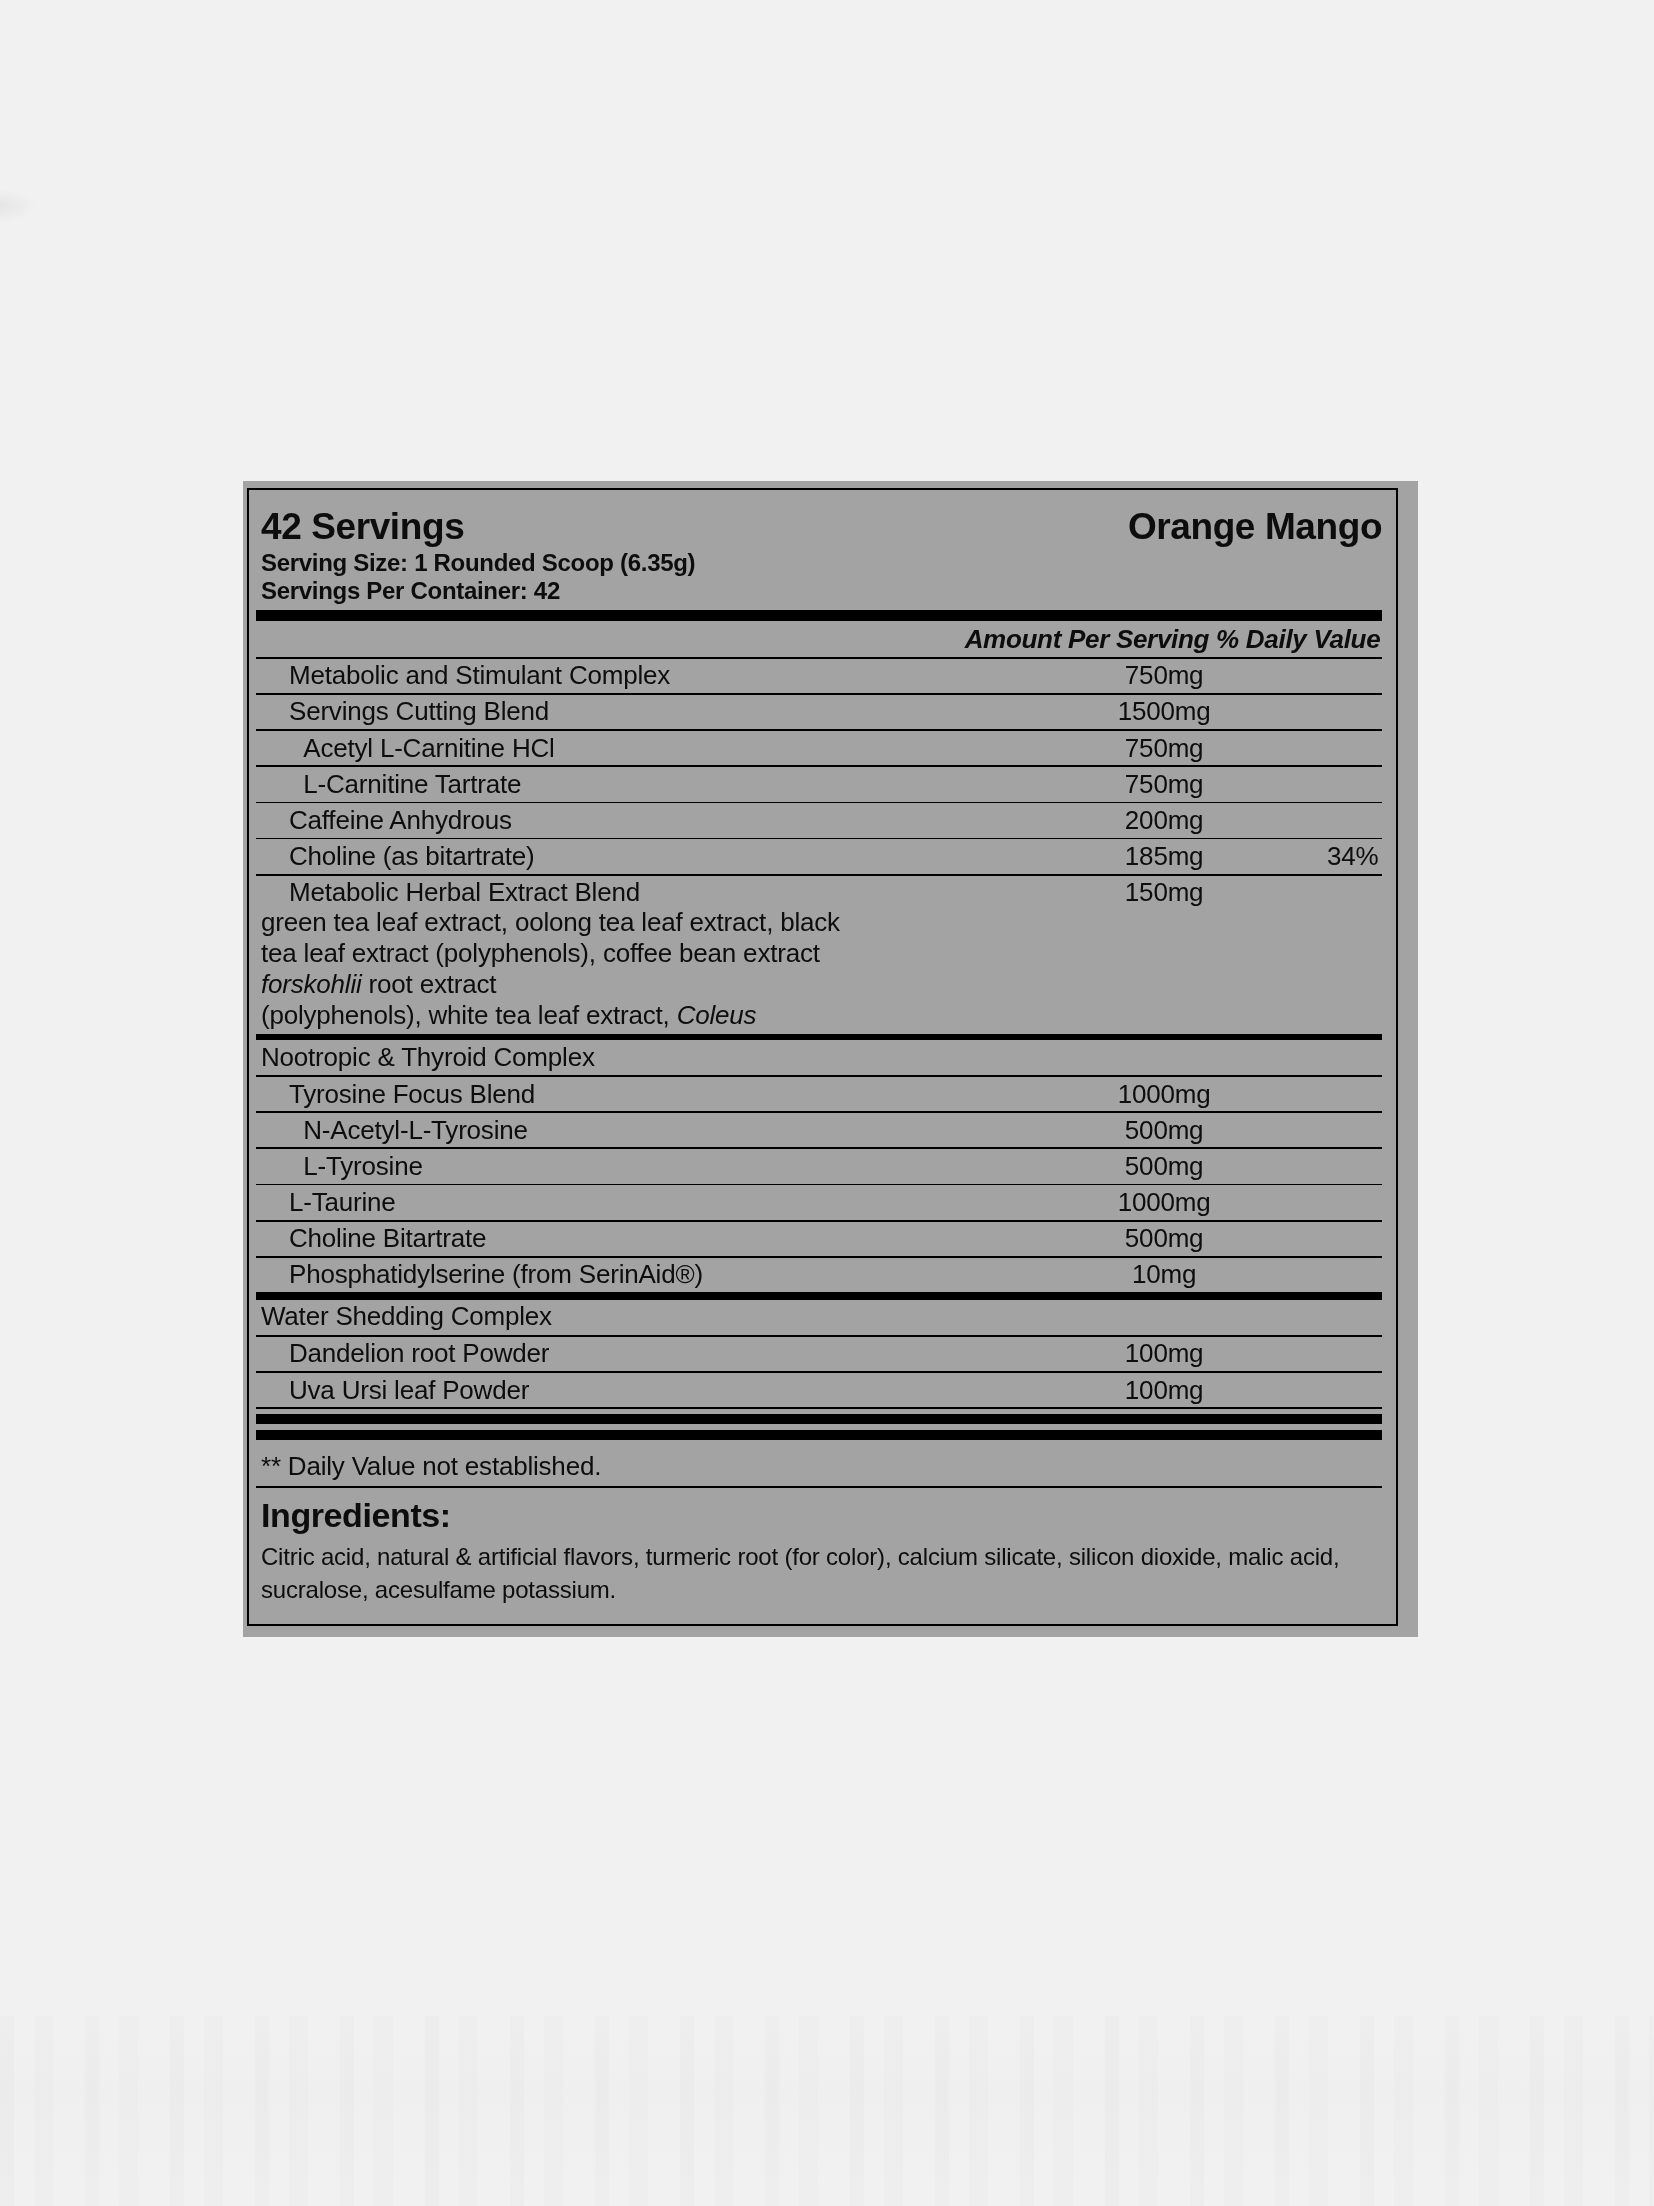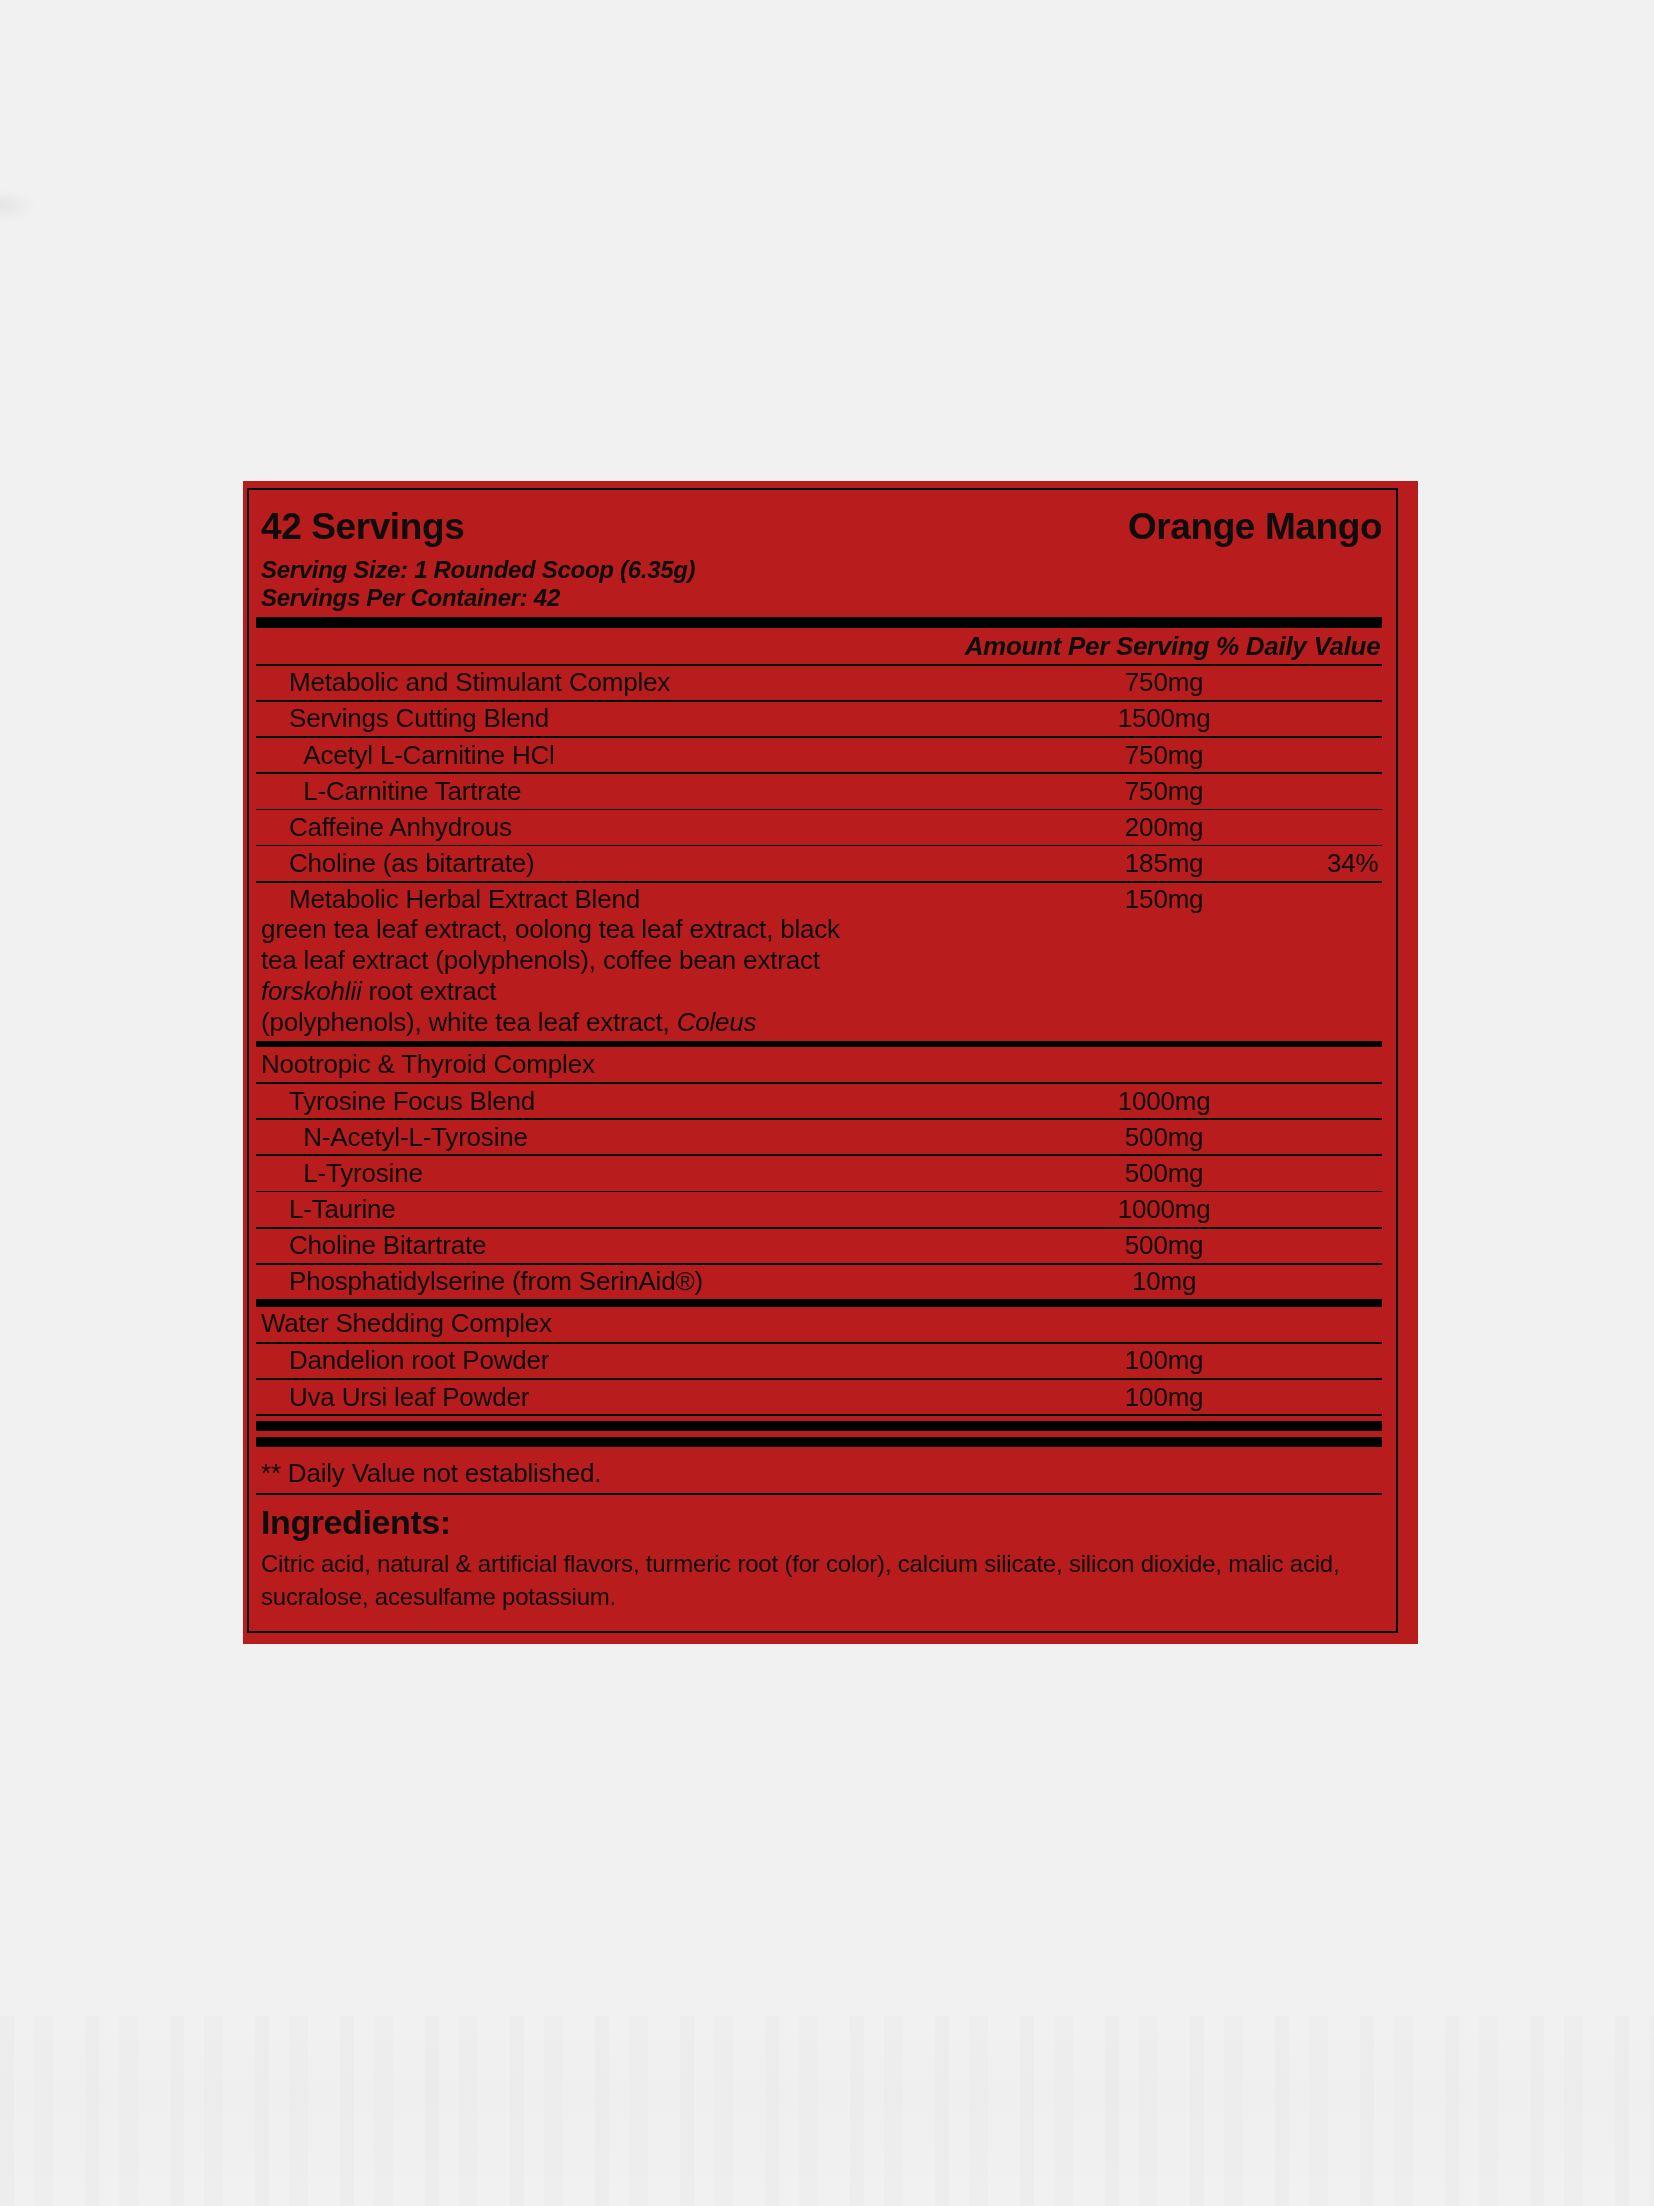"42 Servings" .label-panel { background: #b91c1c -> #a3a3a3 }
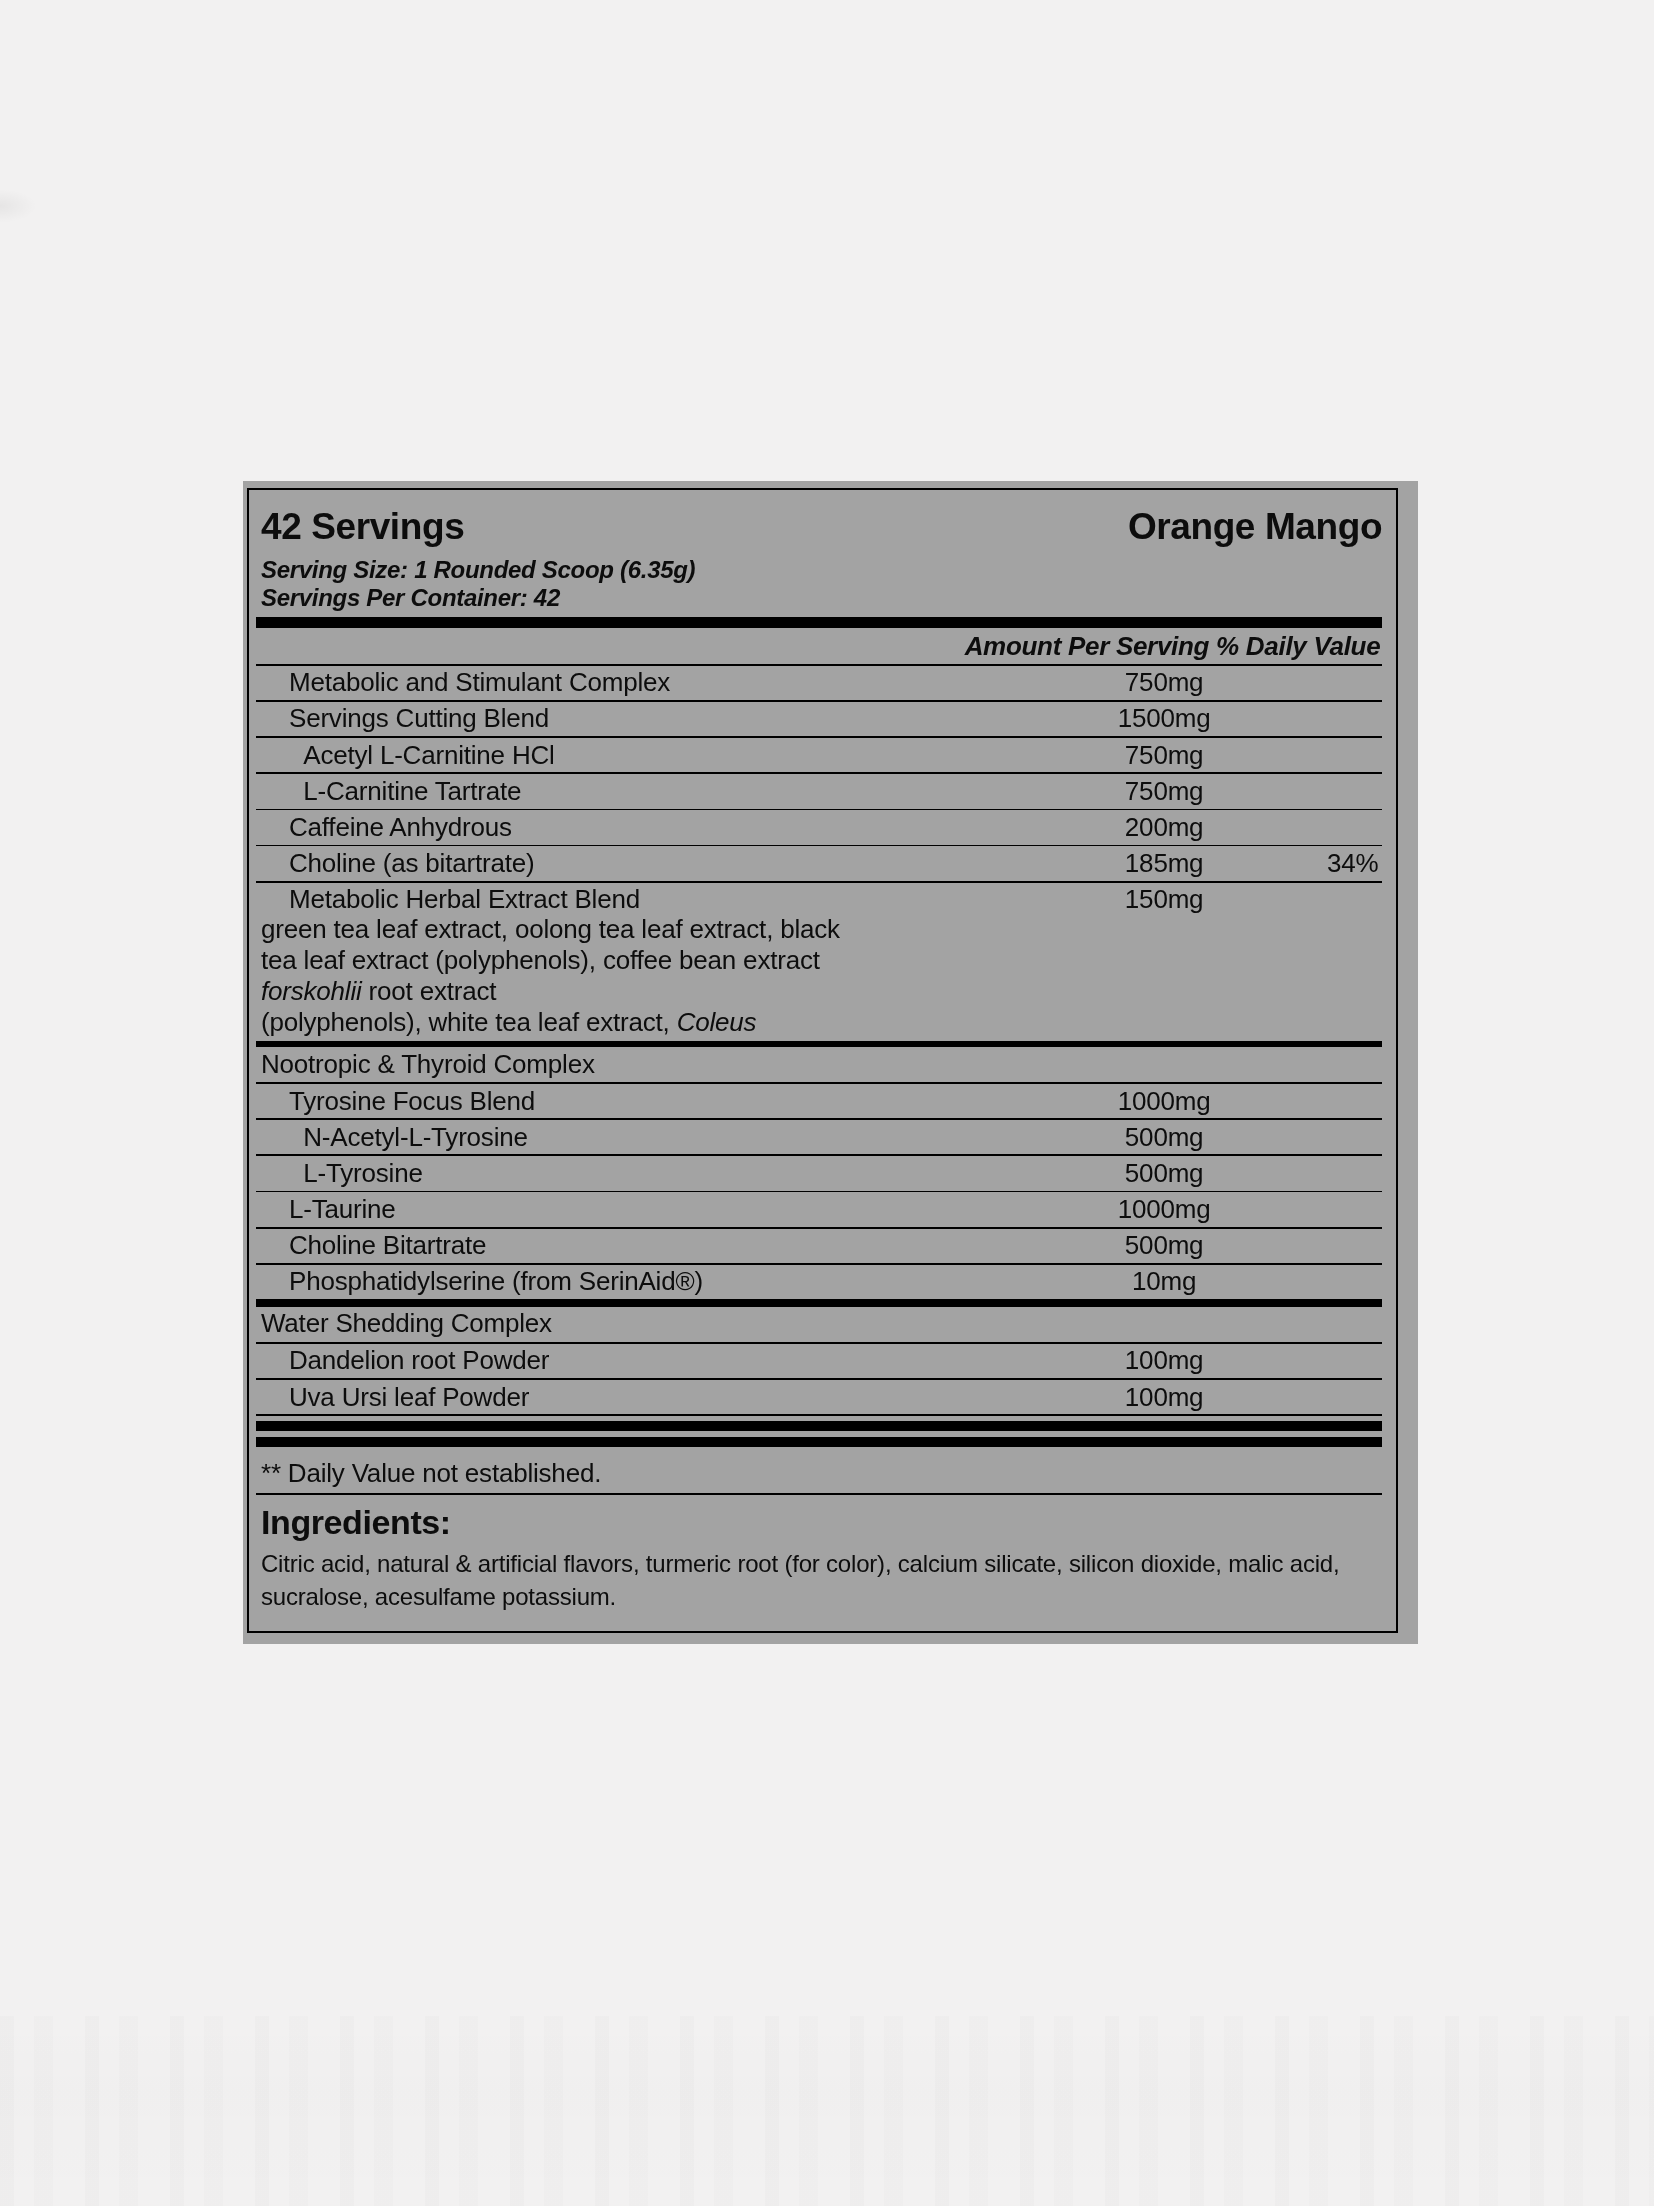"Serving Size: 1 Rounded Scoop" .meta { font-style: italic -> none; margin-top: 9px -> 2px }
